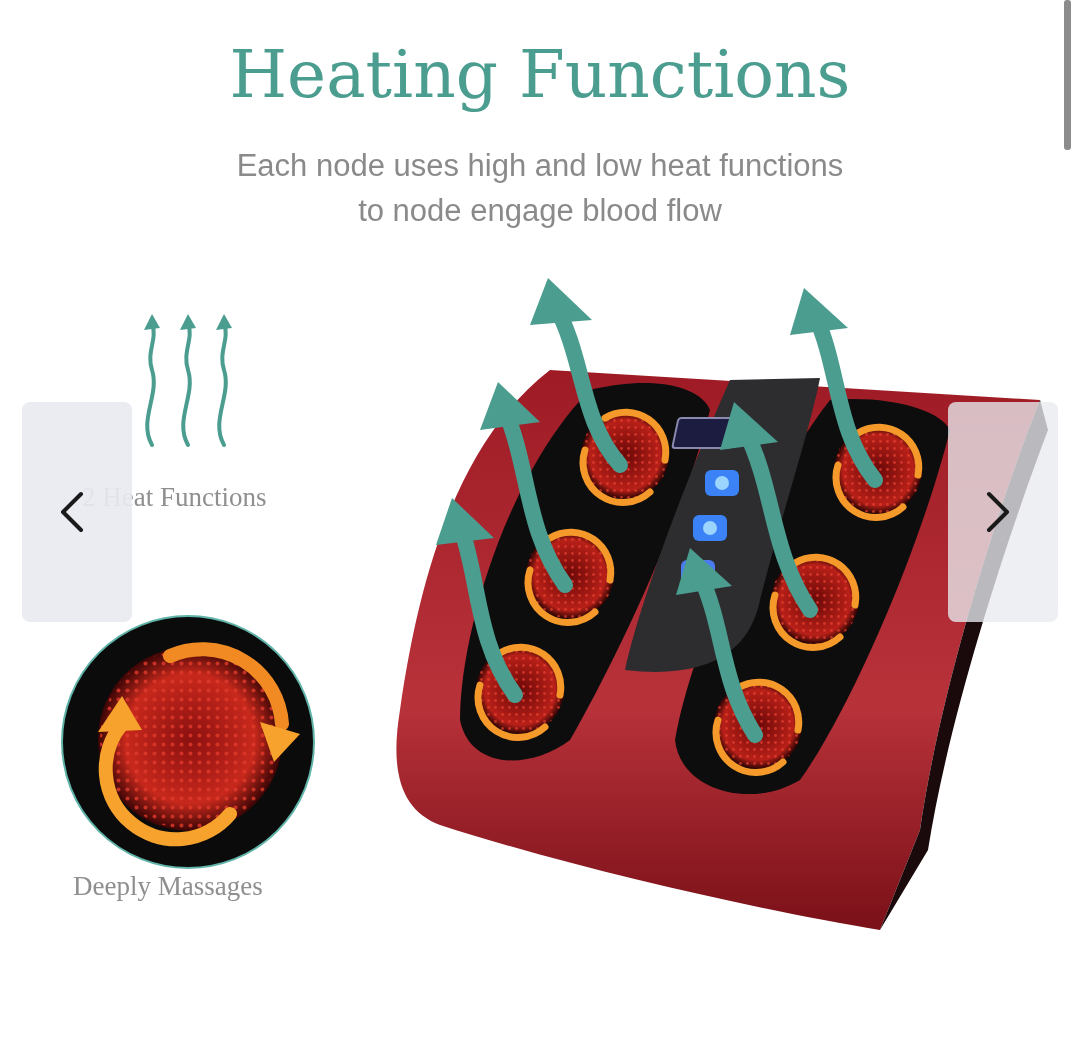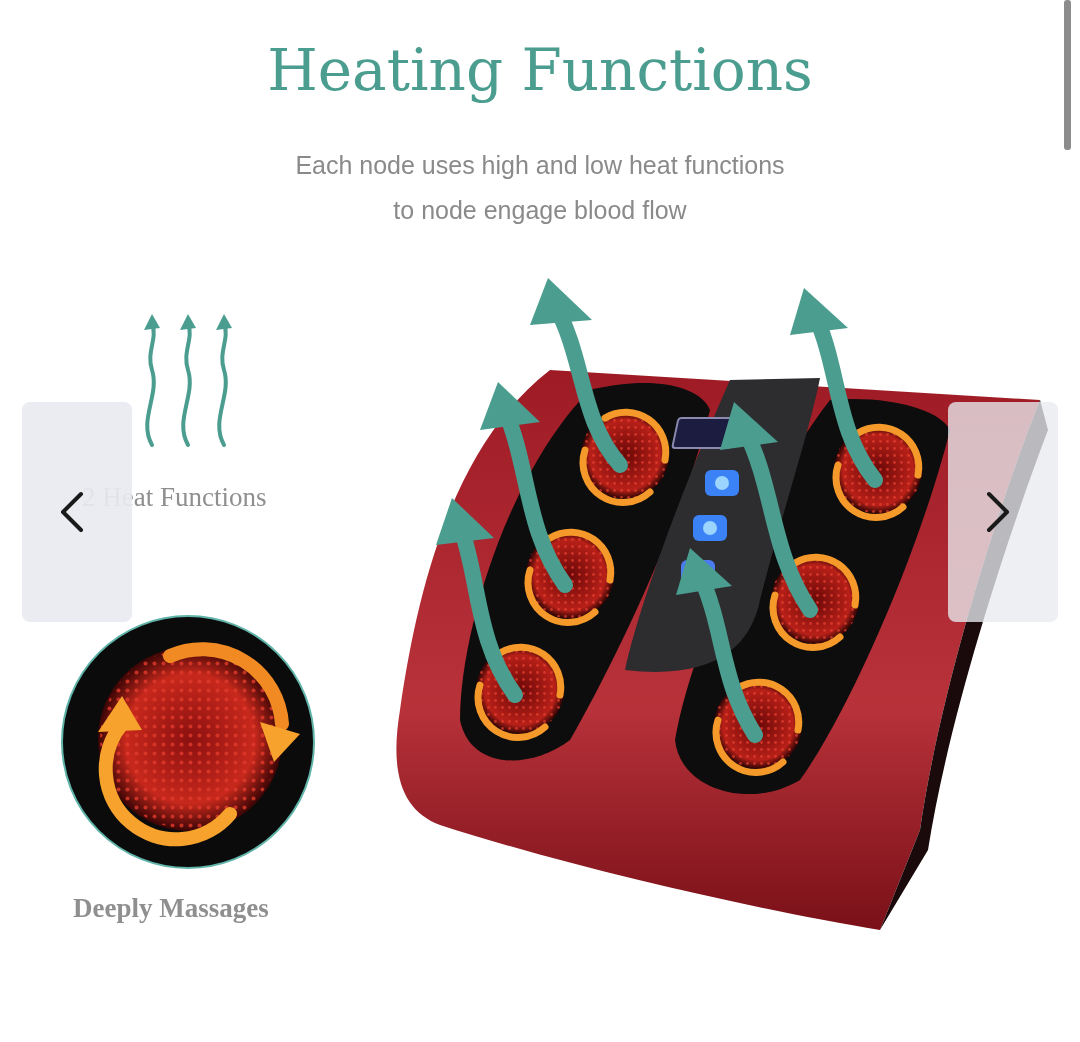"Heating Functions" .title { font-size: 58px -> 66px }
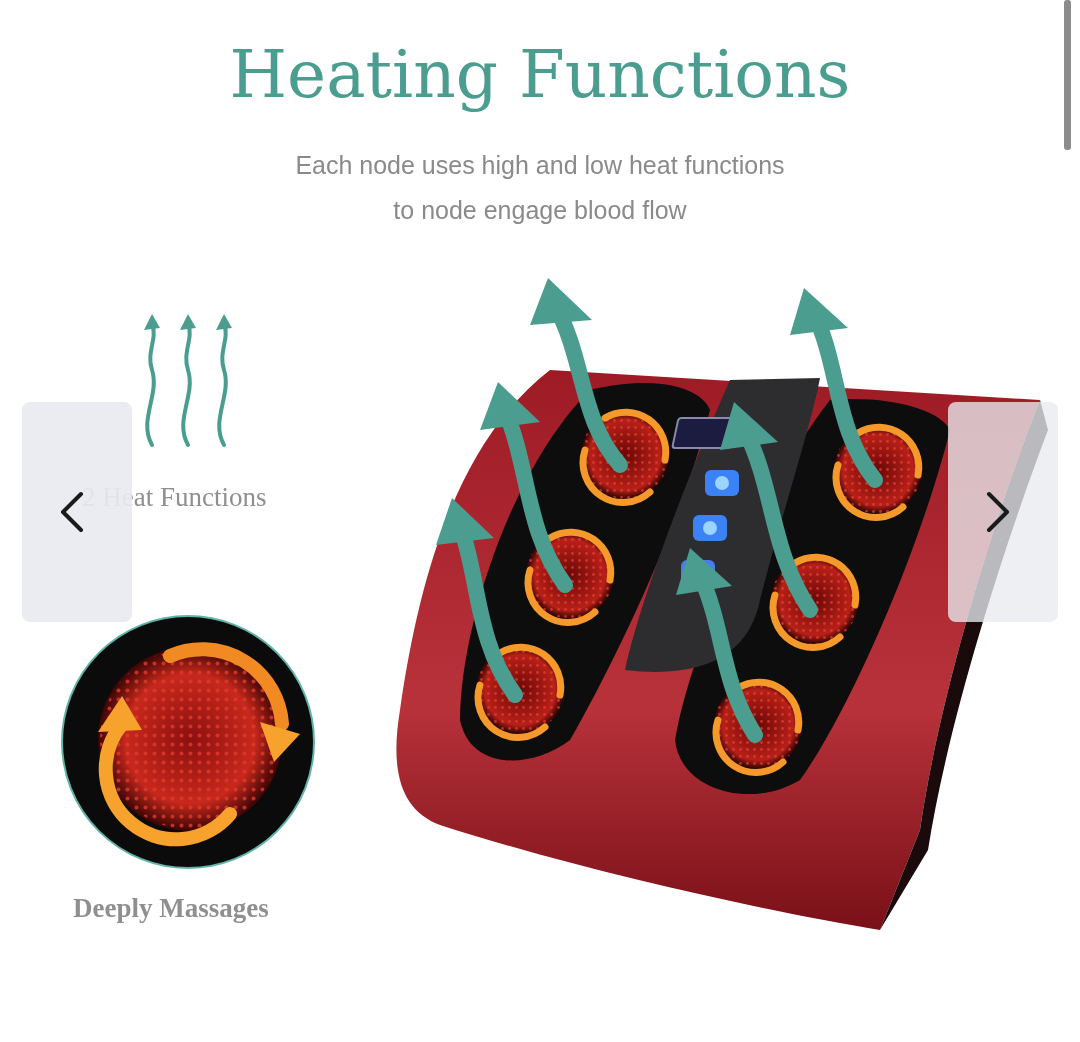"Each node uses high and" .subtitle { font-size: 25px -> 31px }
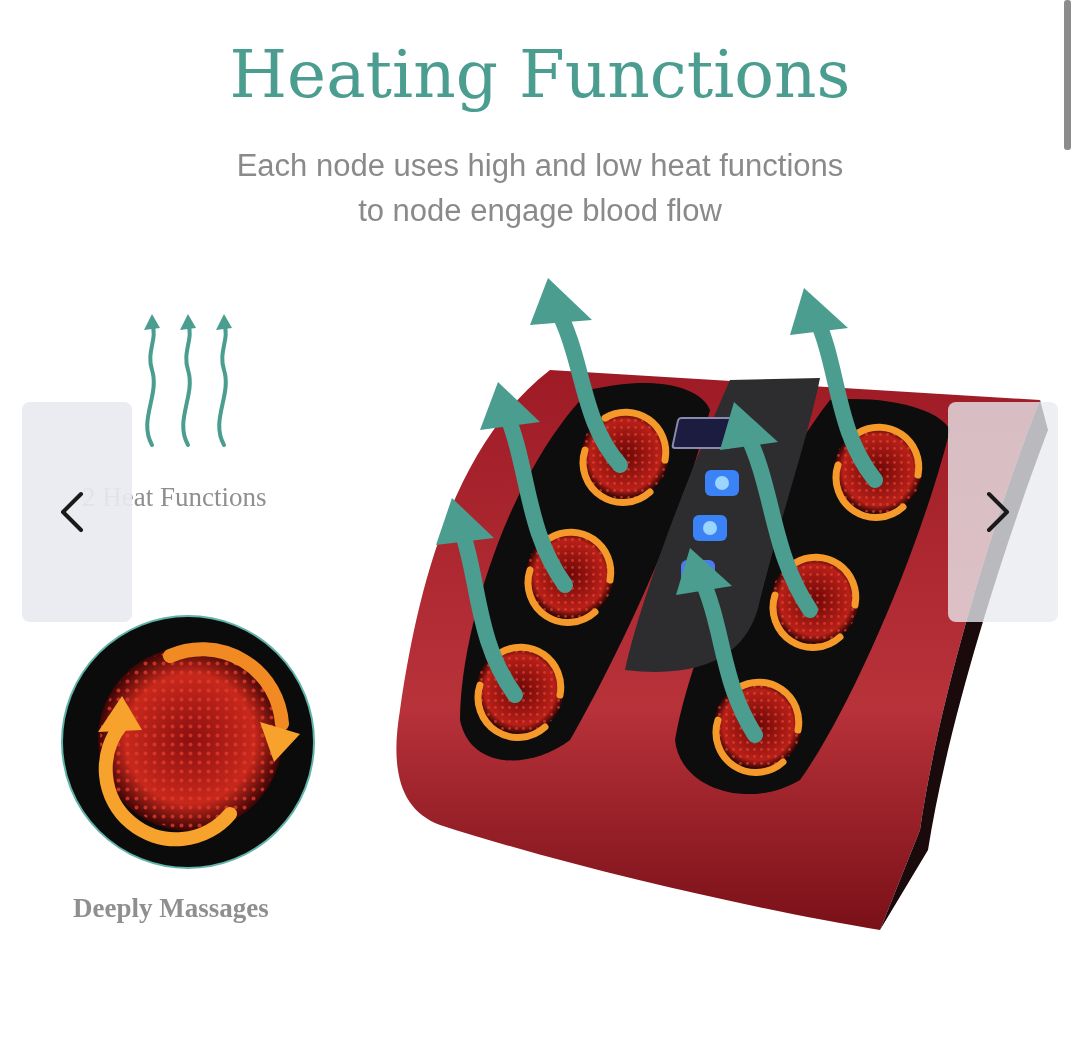"Deeply Massages" div.feature-label { font-weight: bold -> none; top: 893px -> 871px }
